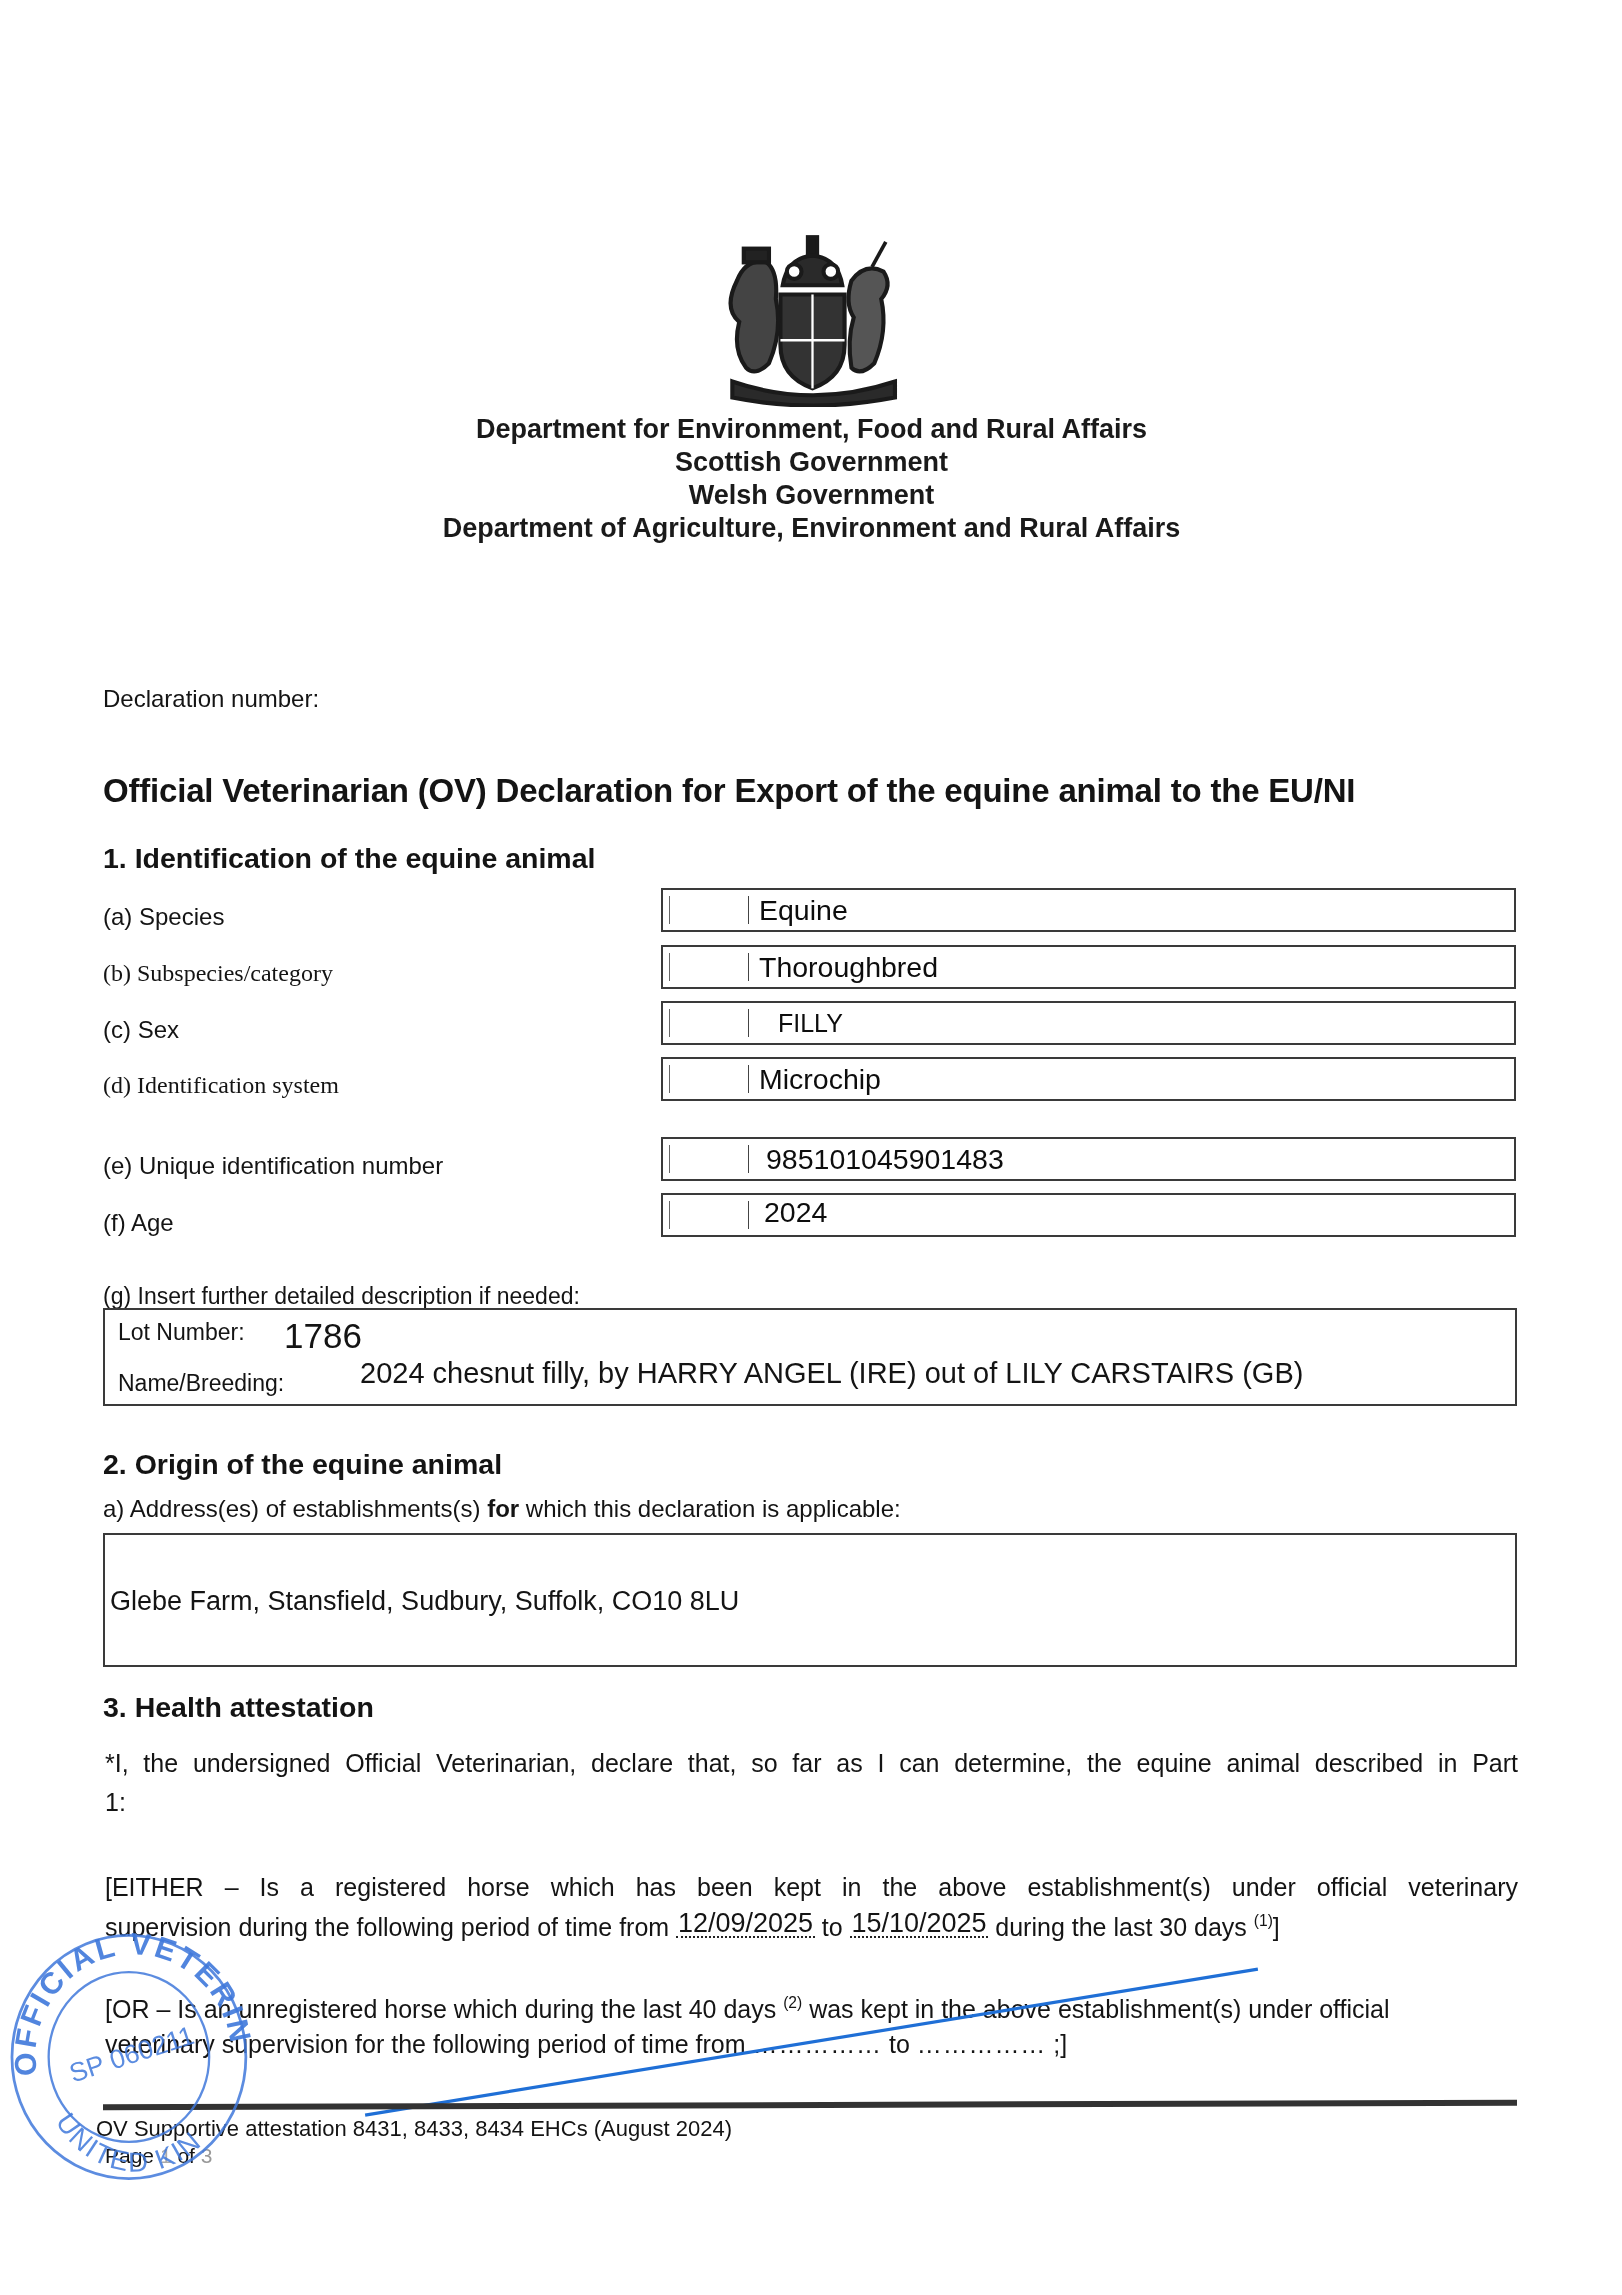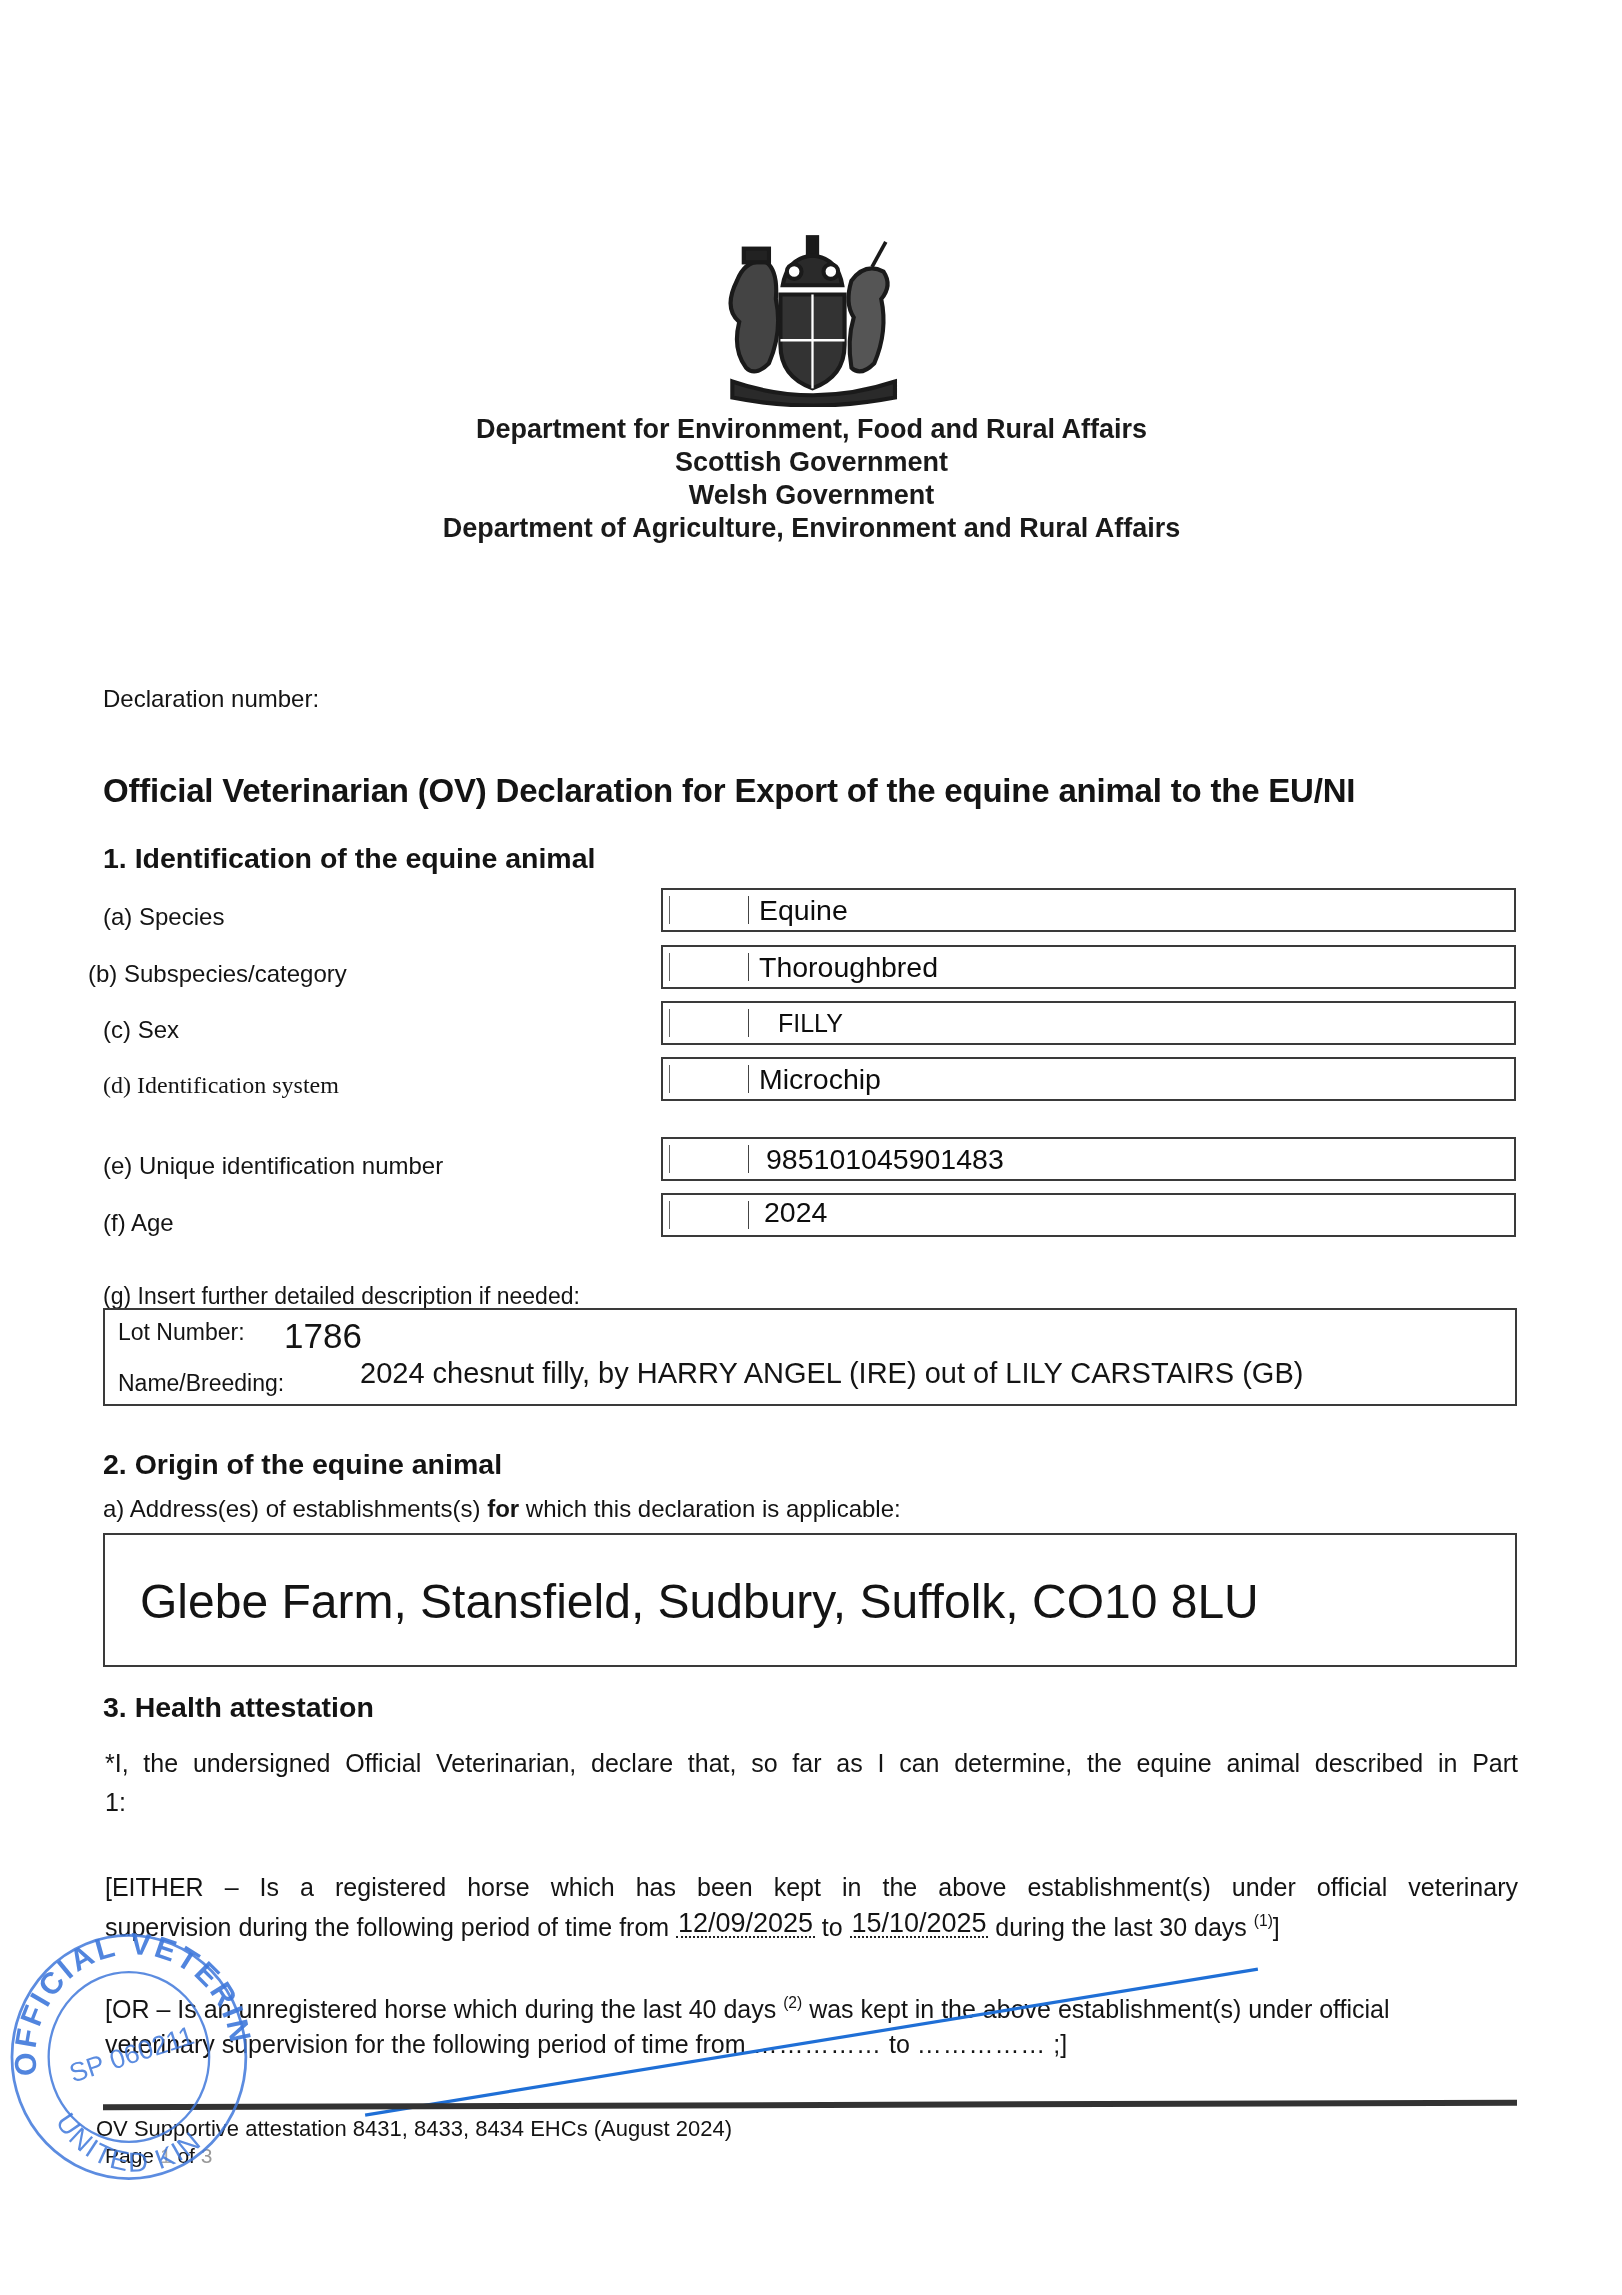"(b) Subspecies/category" div.abs { font-family: none -> Liberation Serif, serif; left: 88px -> 103px }
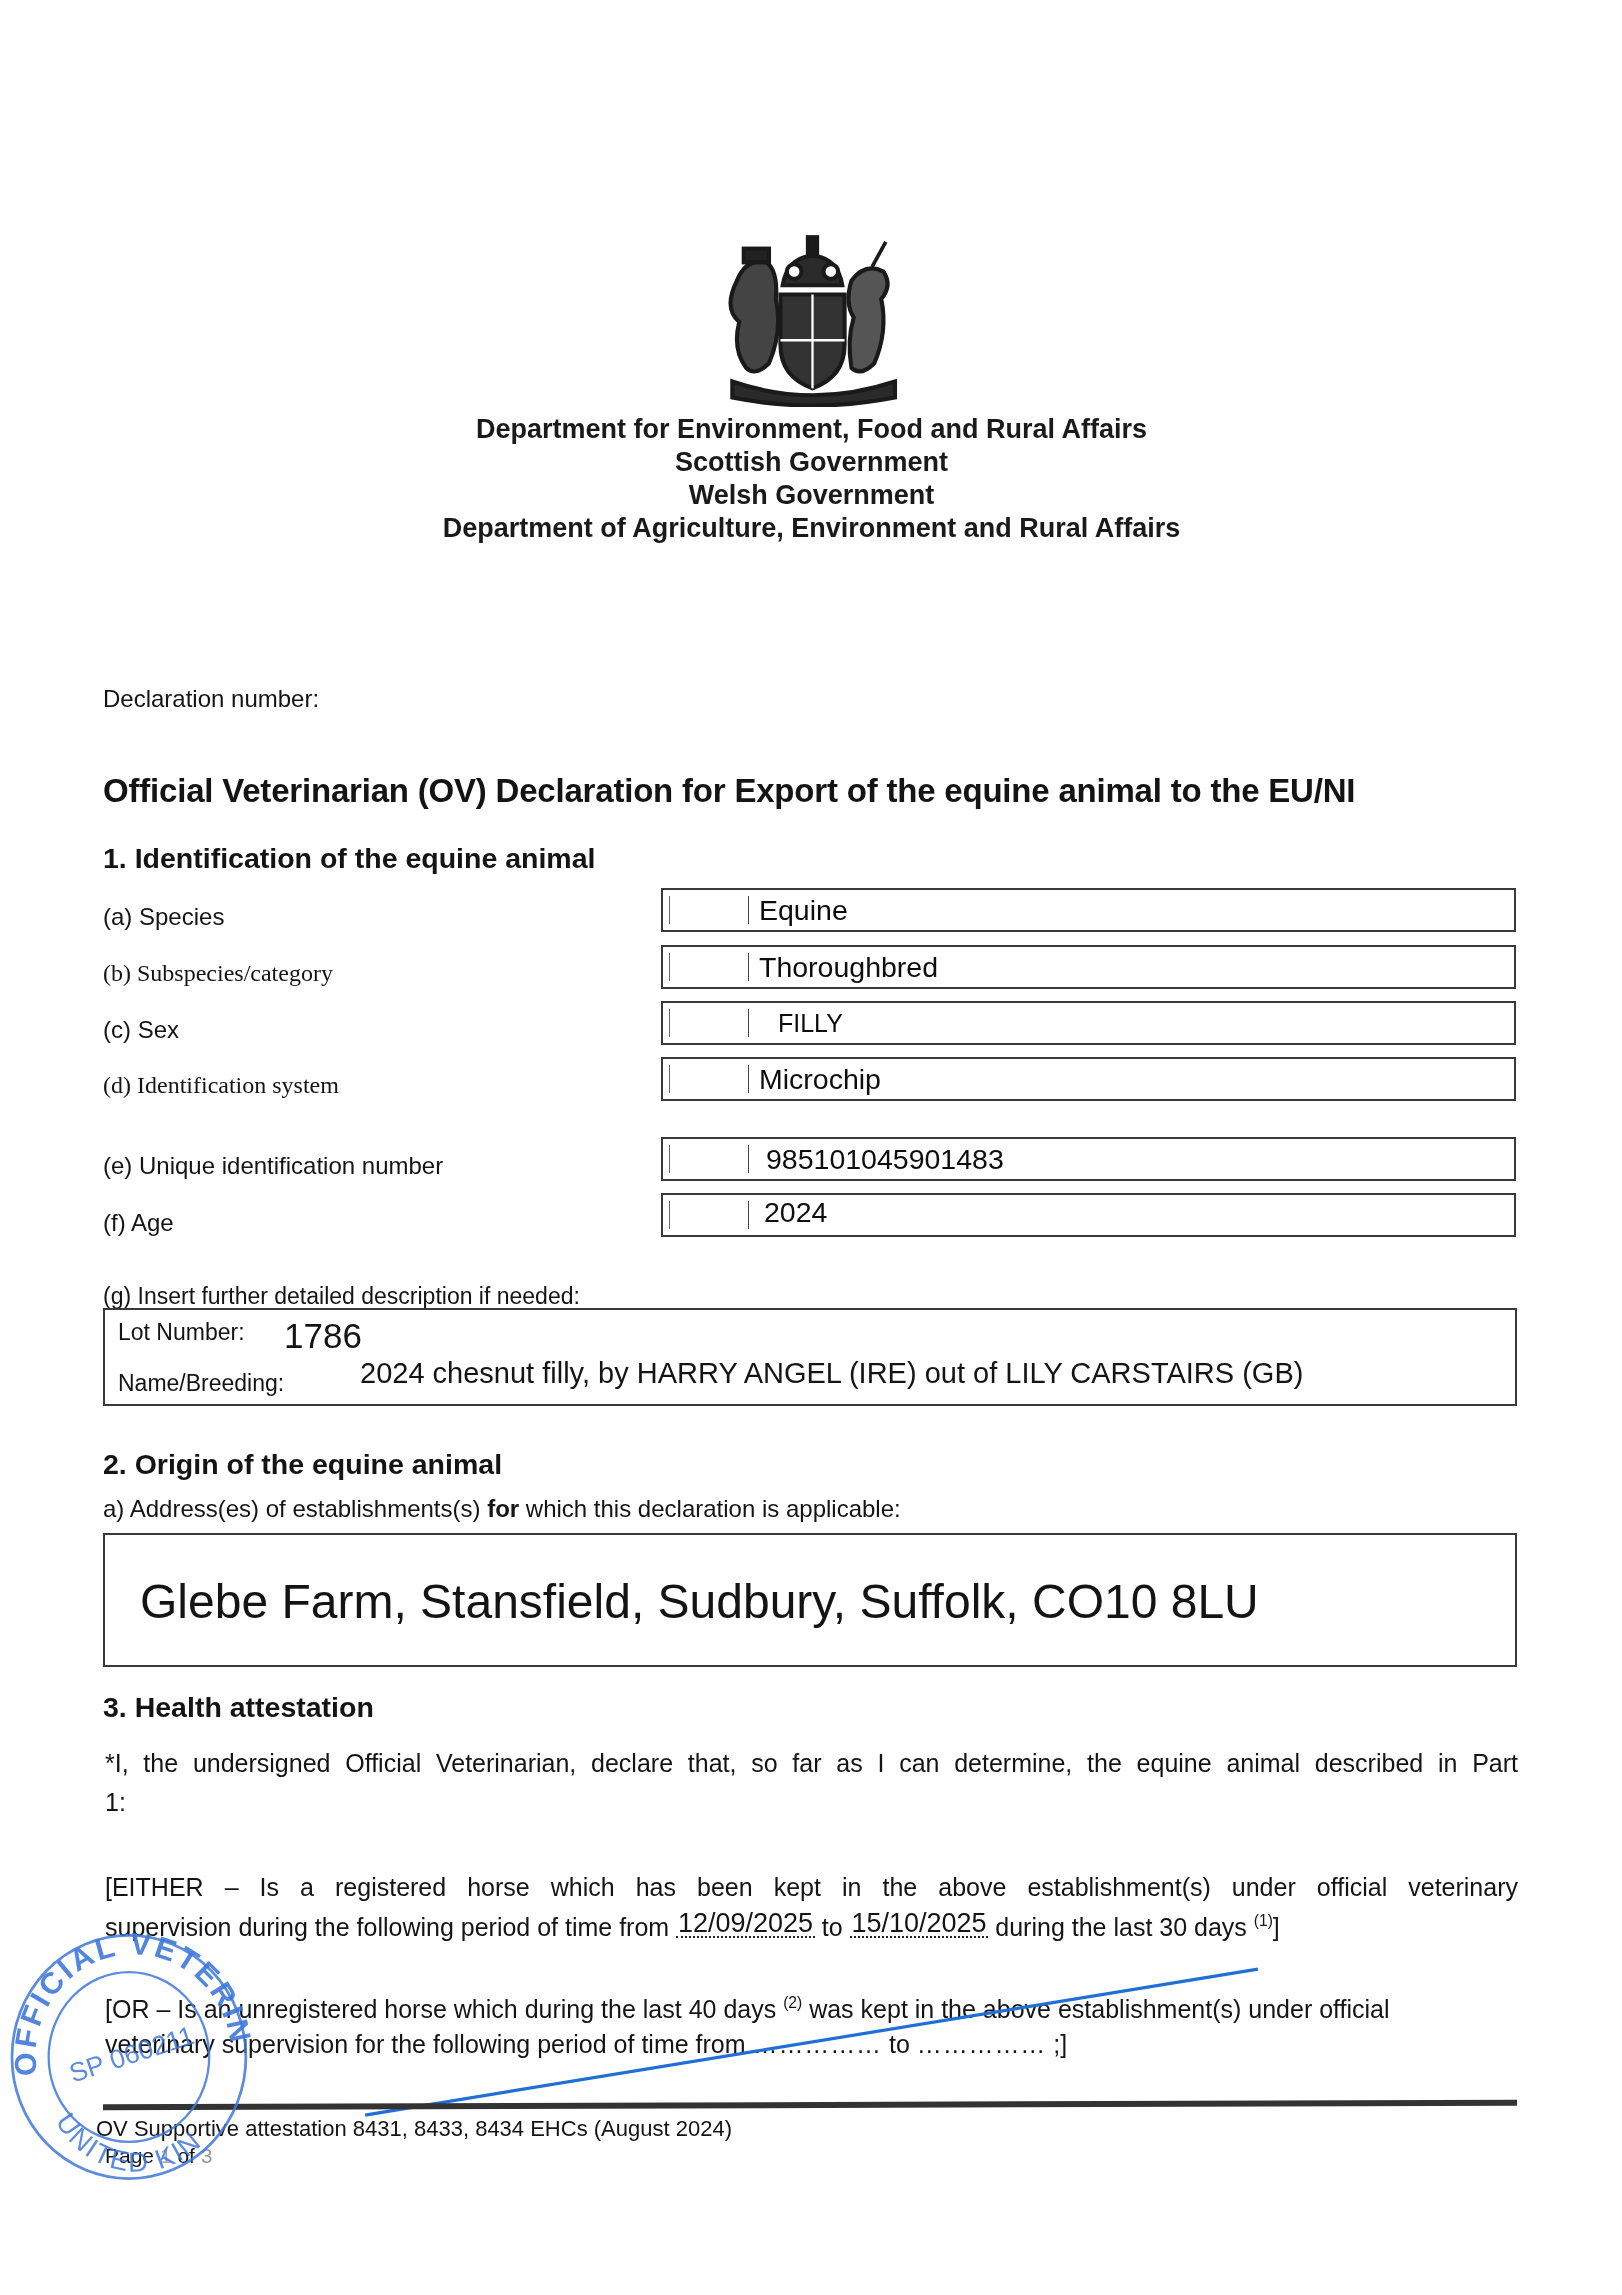"Glebe Farm, Stansfield, Sudbury," span.abs { font-size: 48px -> 27px; left: 35px -> 5px }
